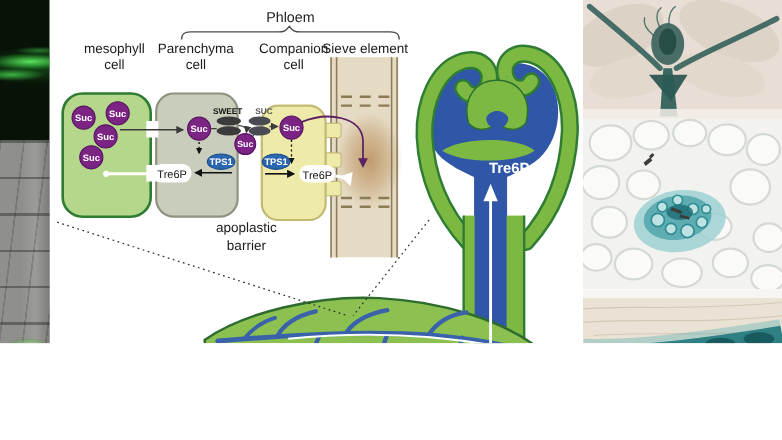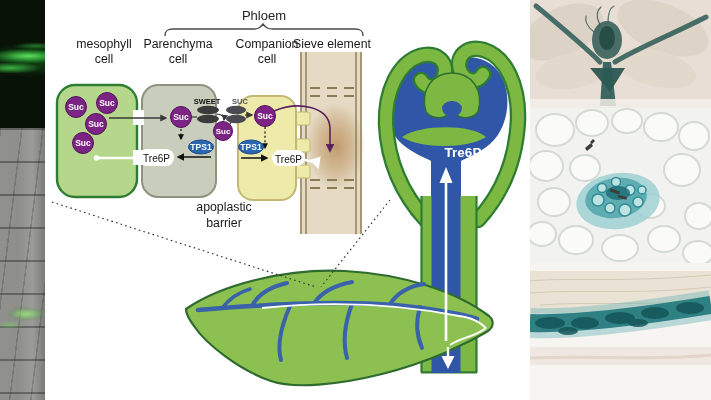"Phloem" .figure { height: 400px -> 312px }
